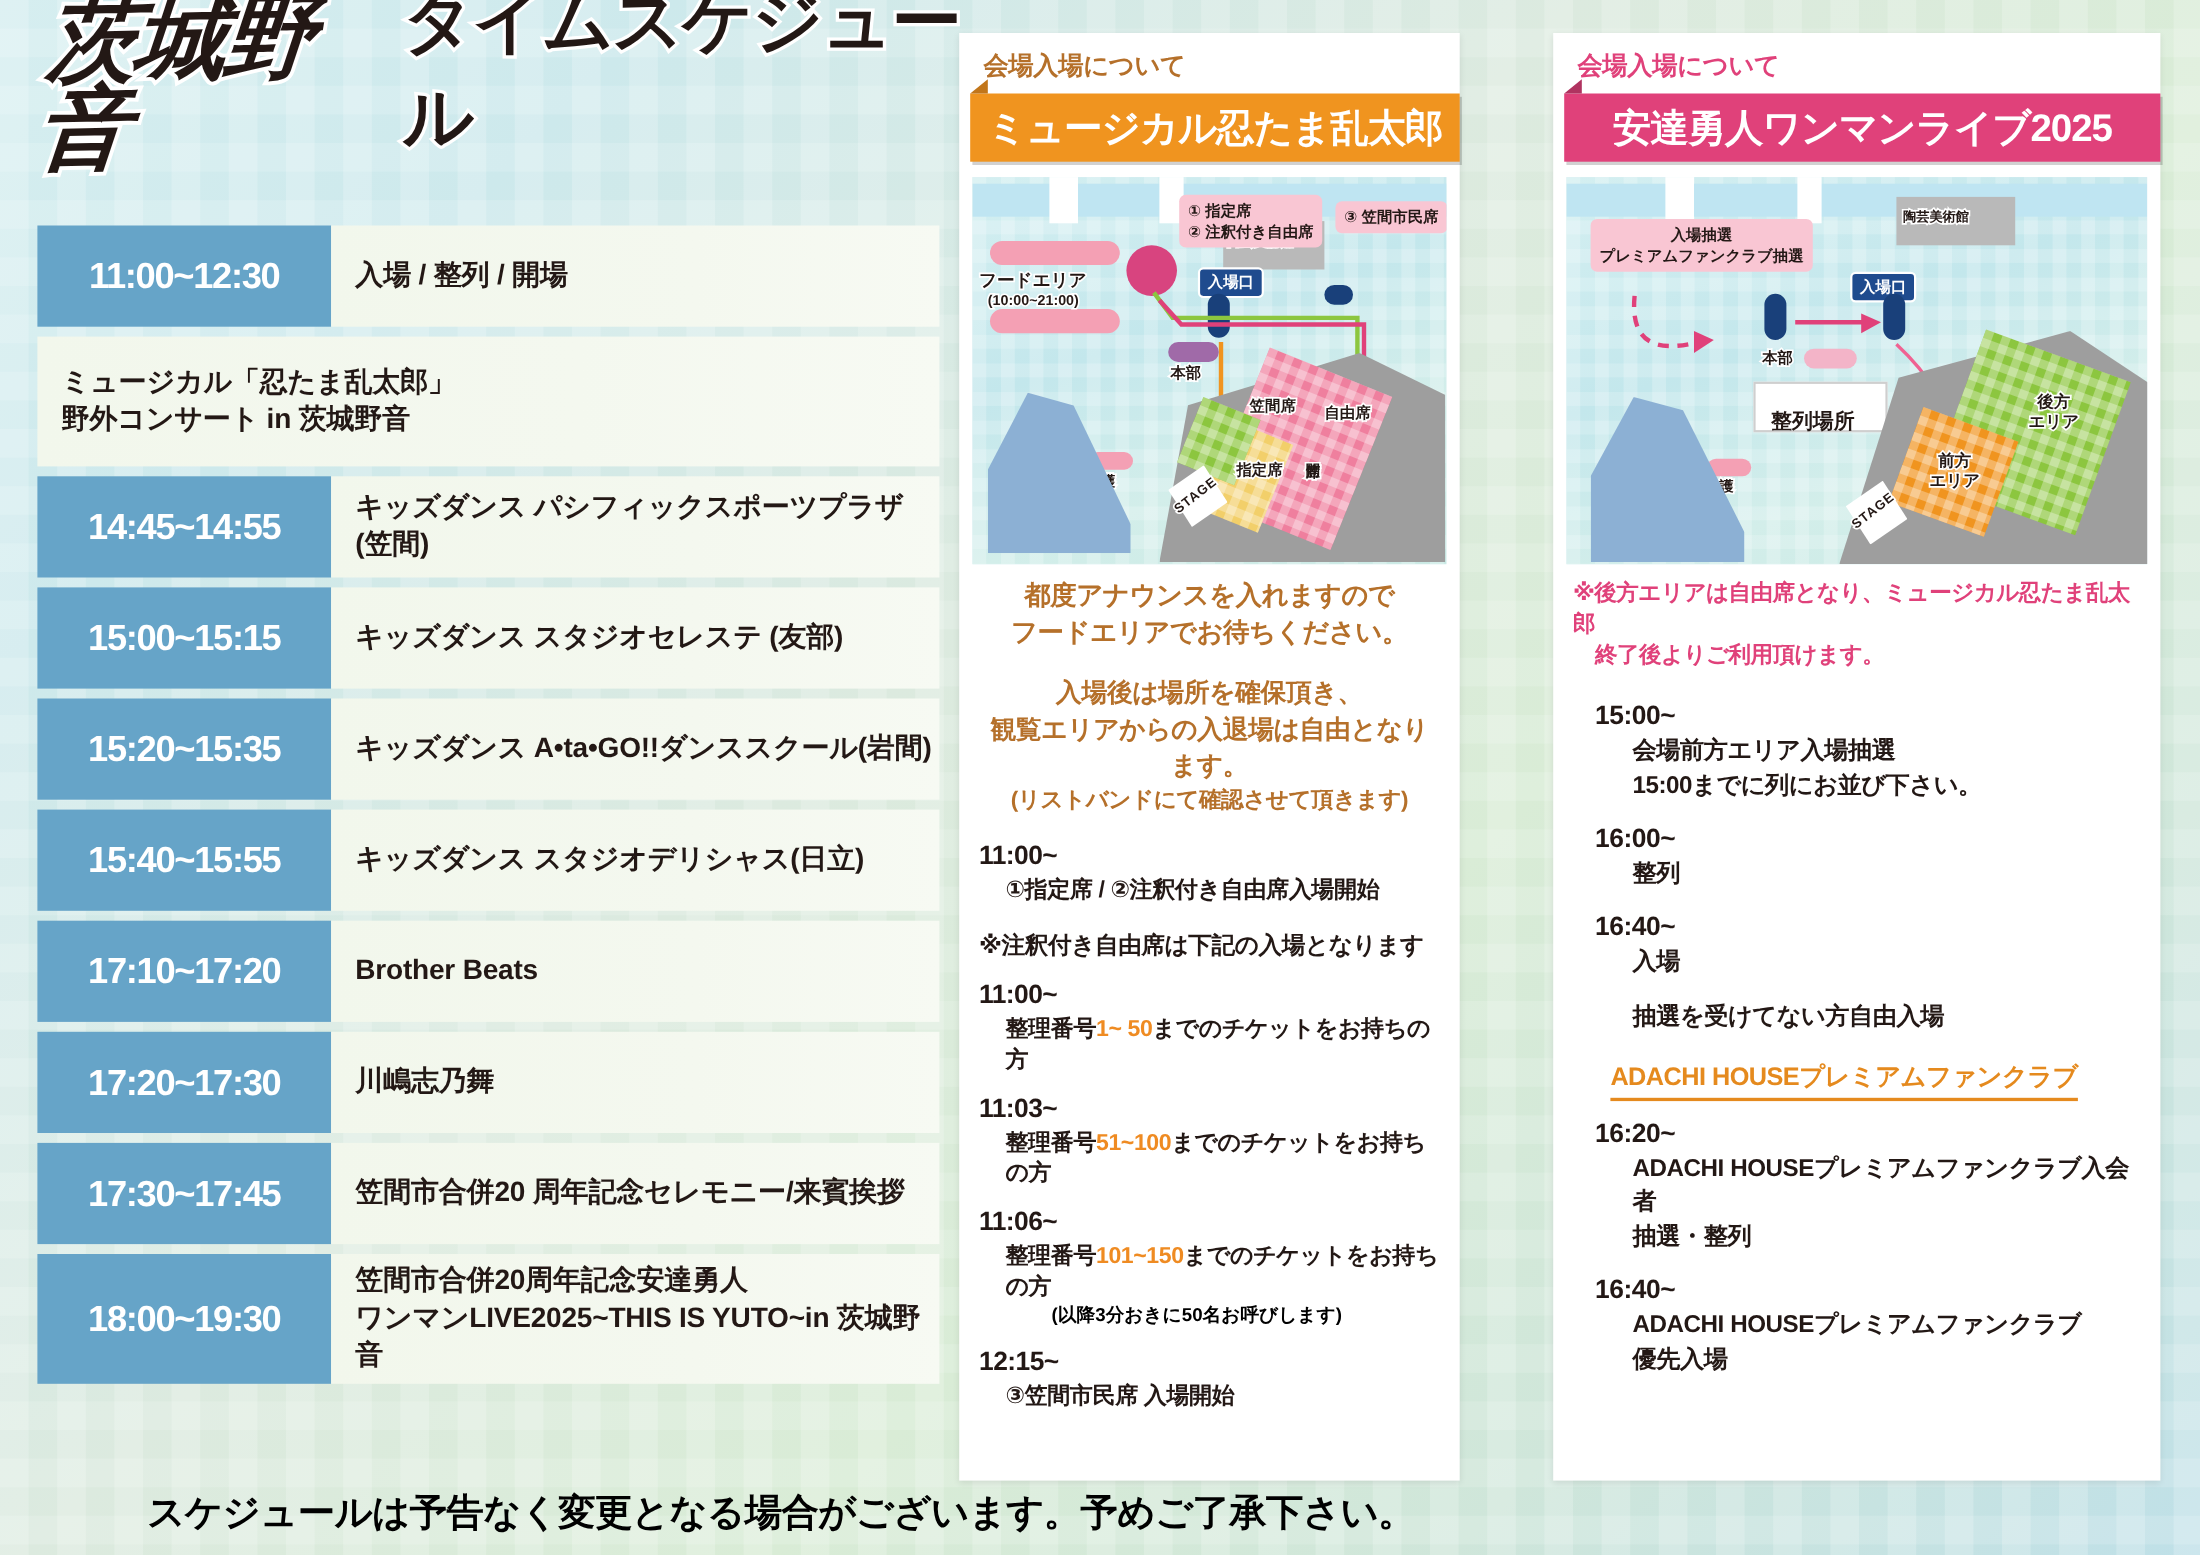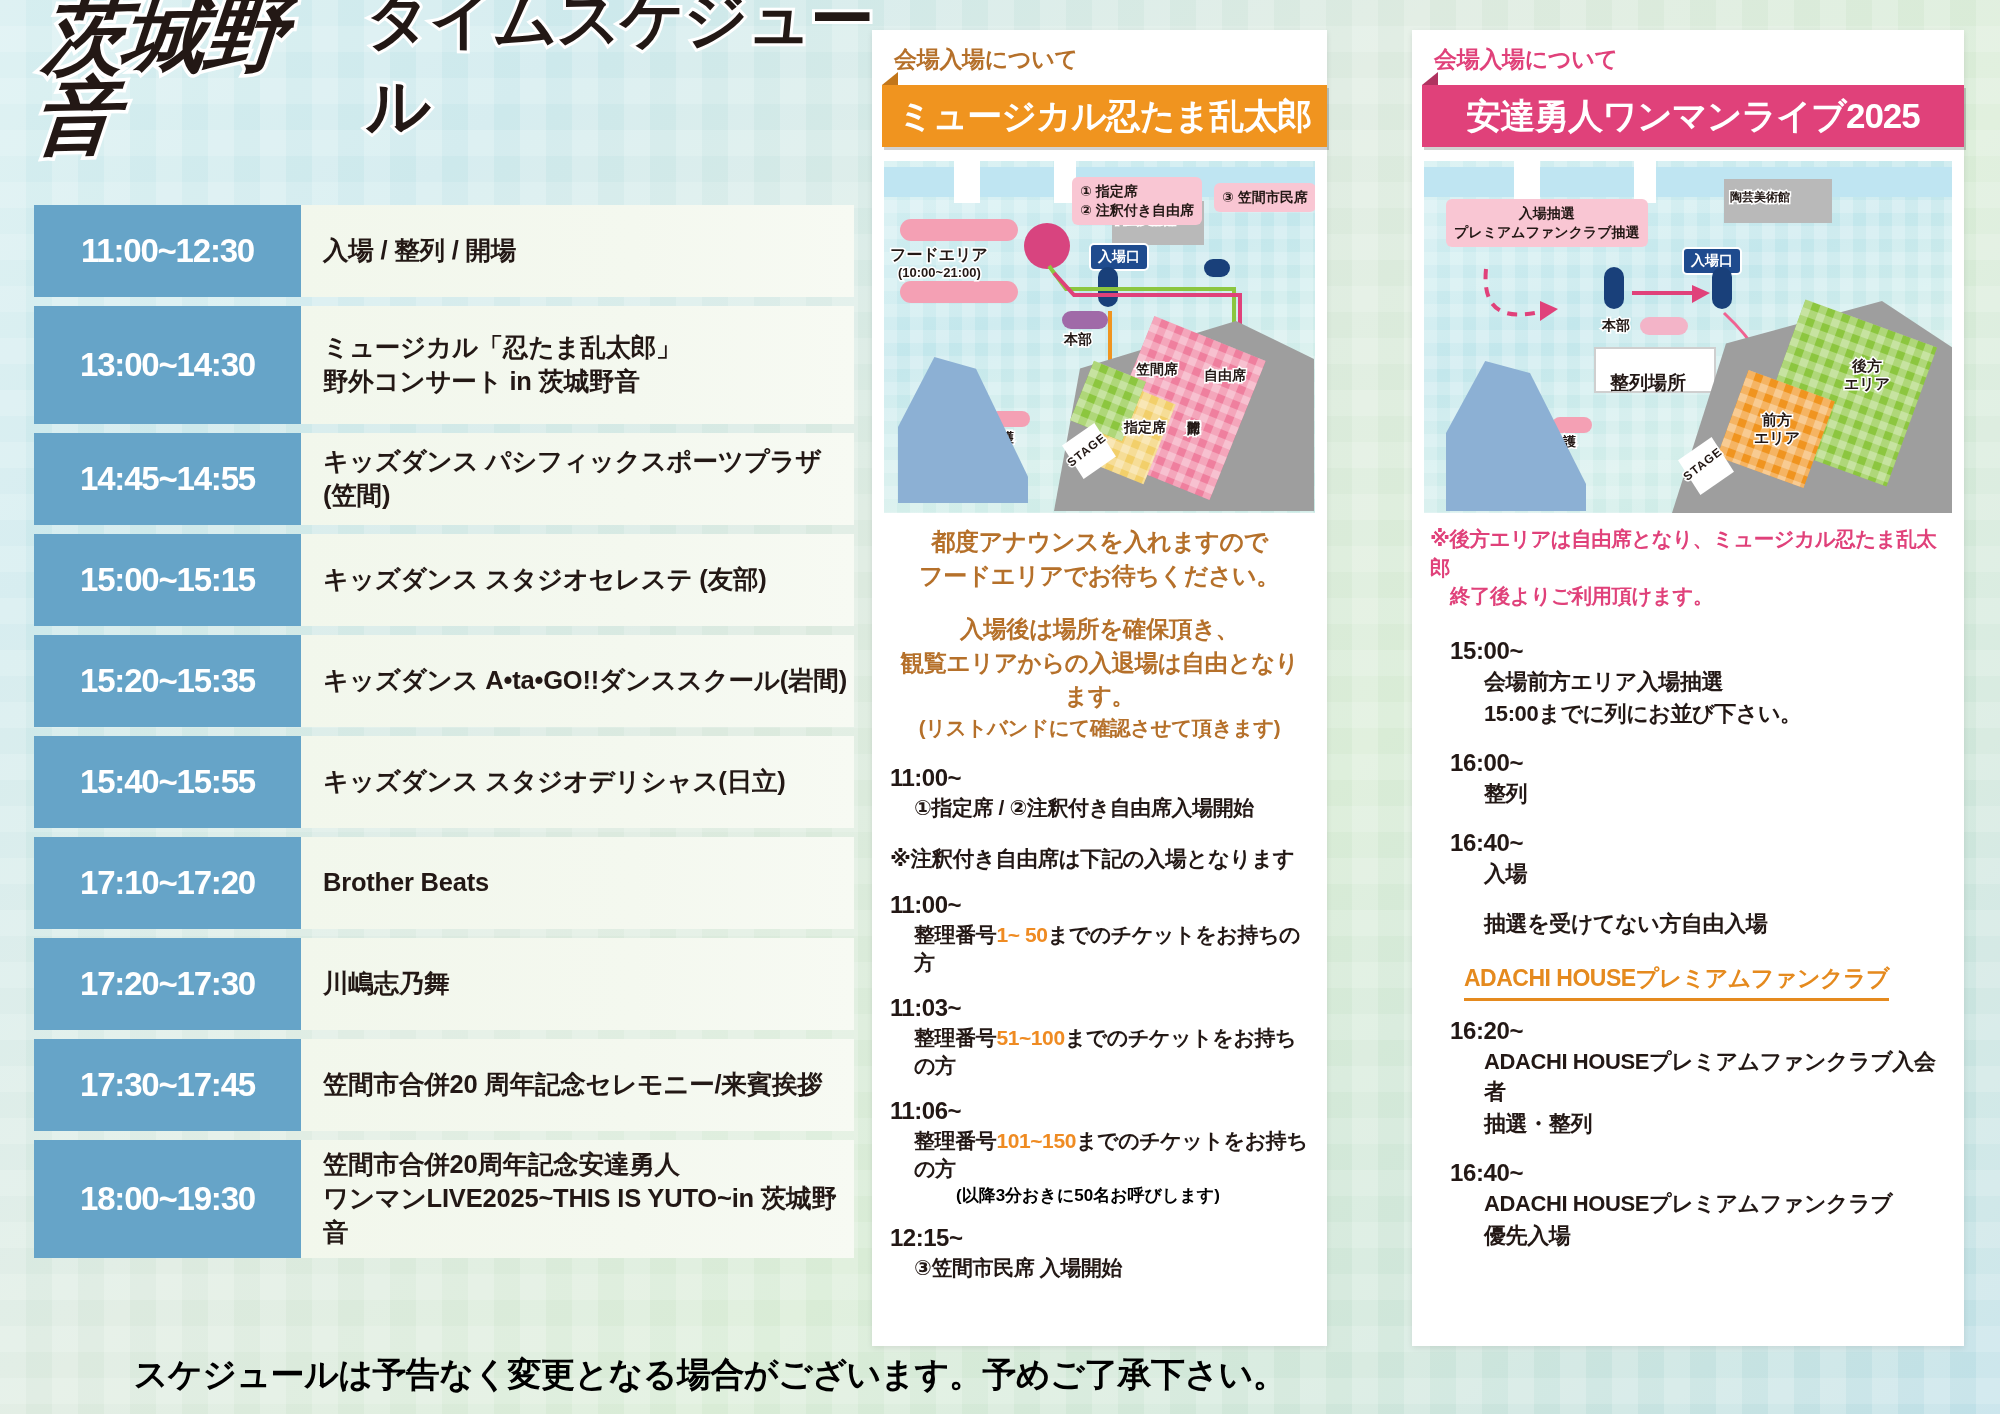"13:00~14:30" div.stime { html: <div>13:00~14:30</div> -> none }
